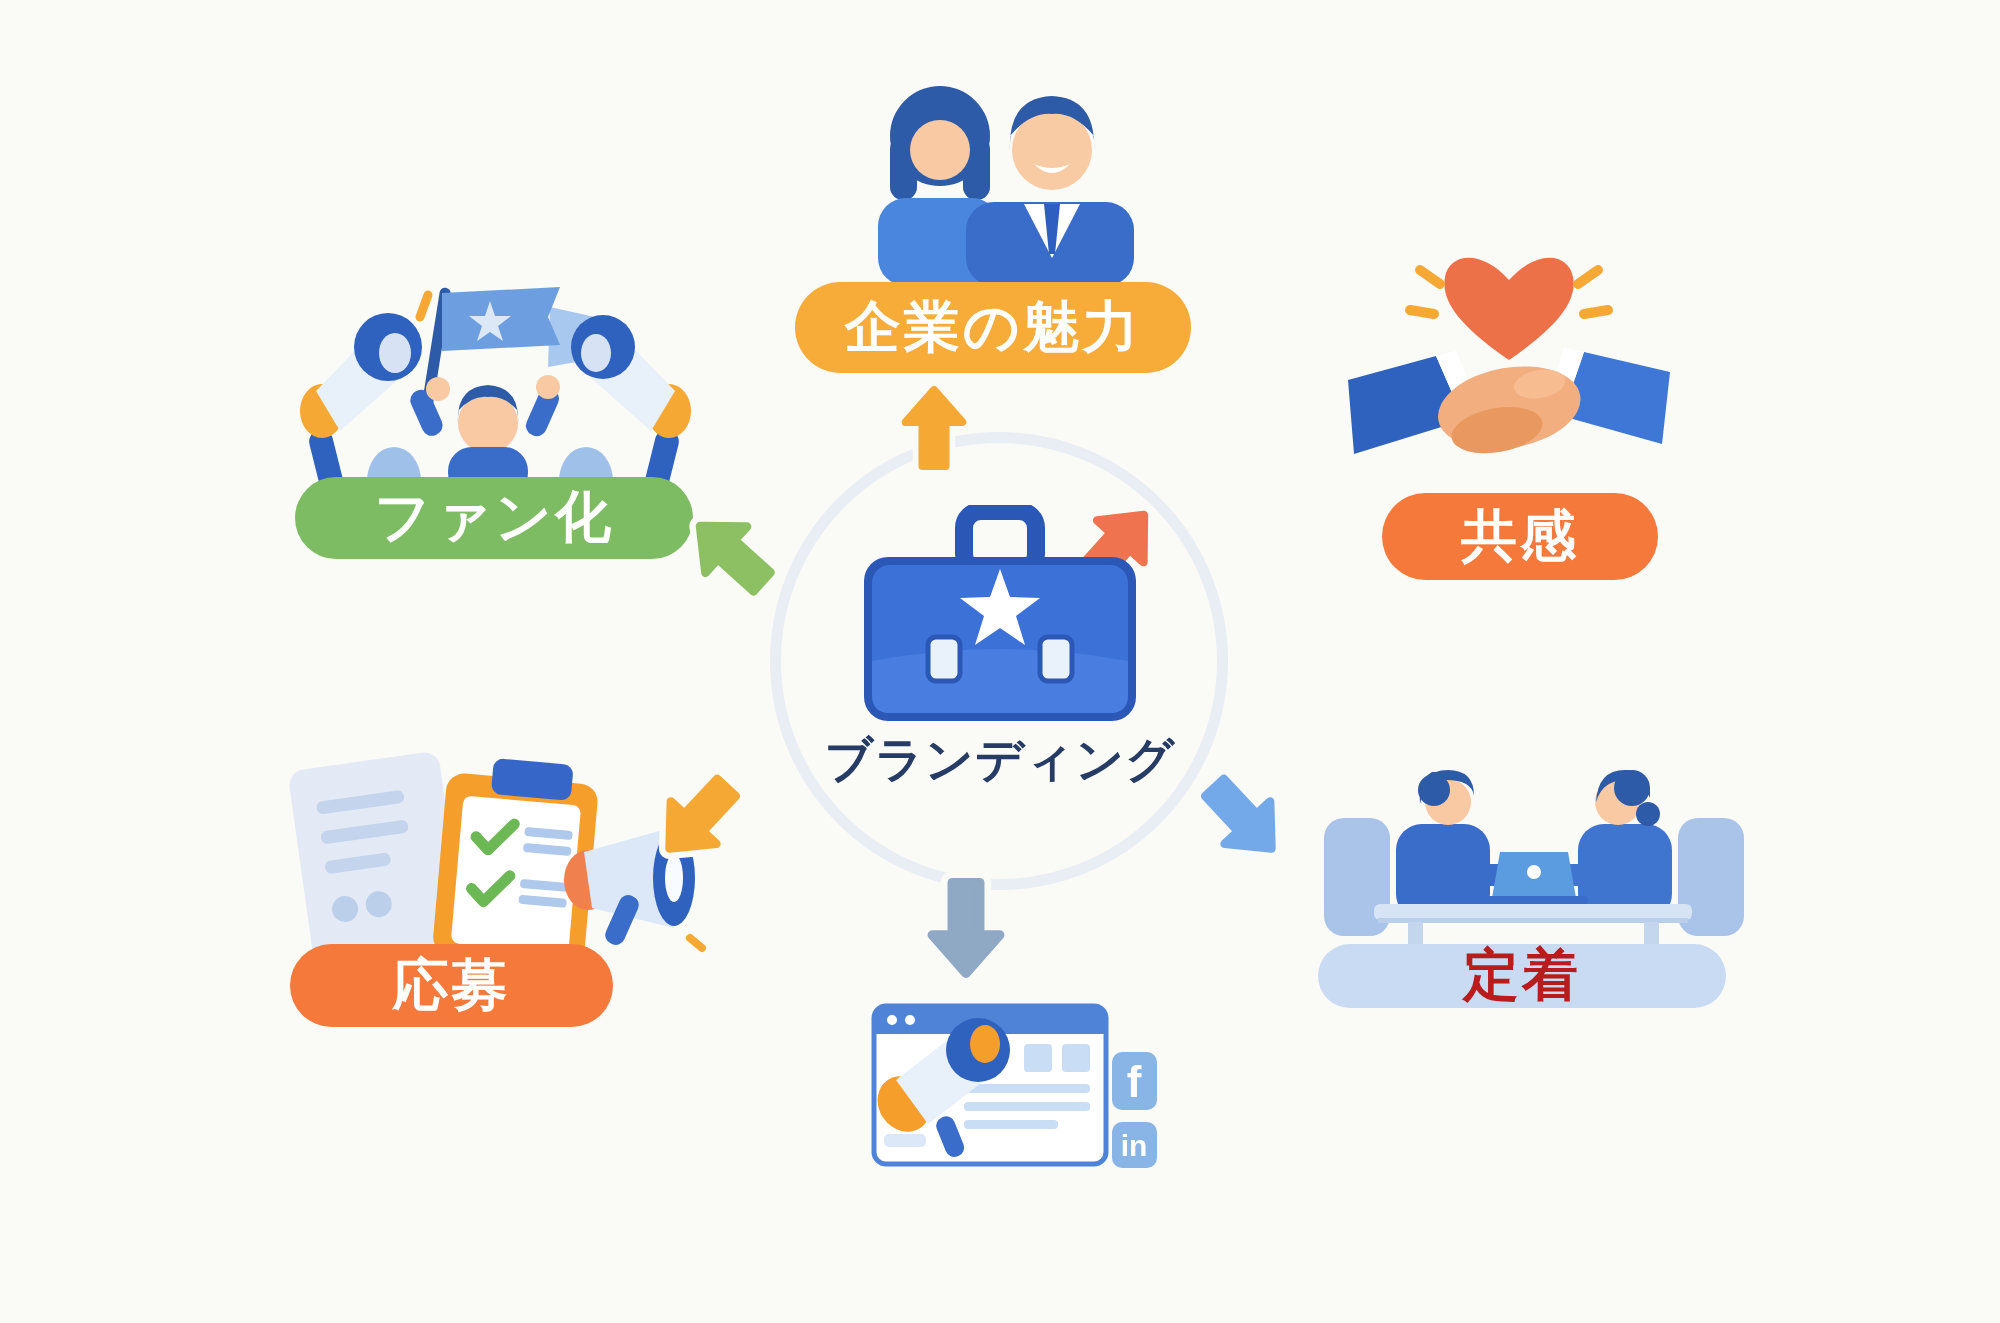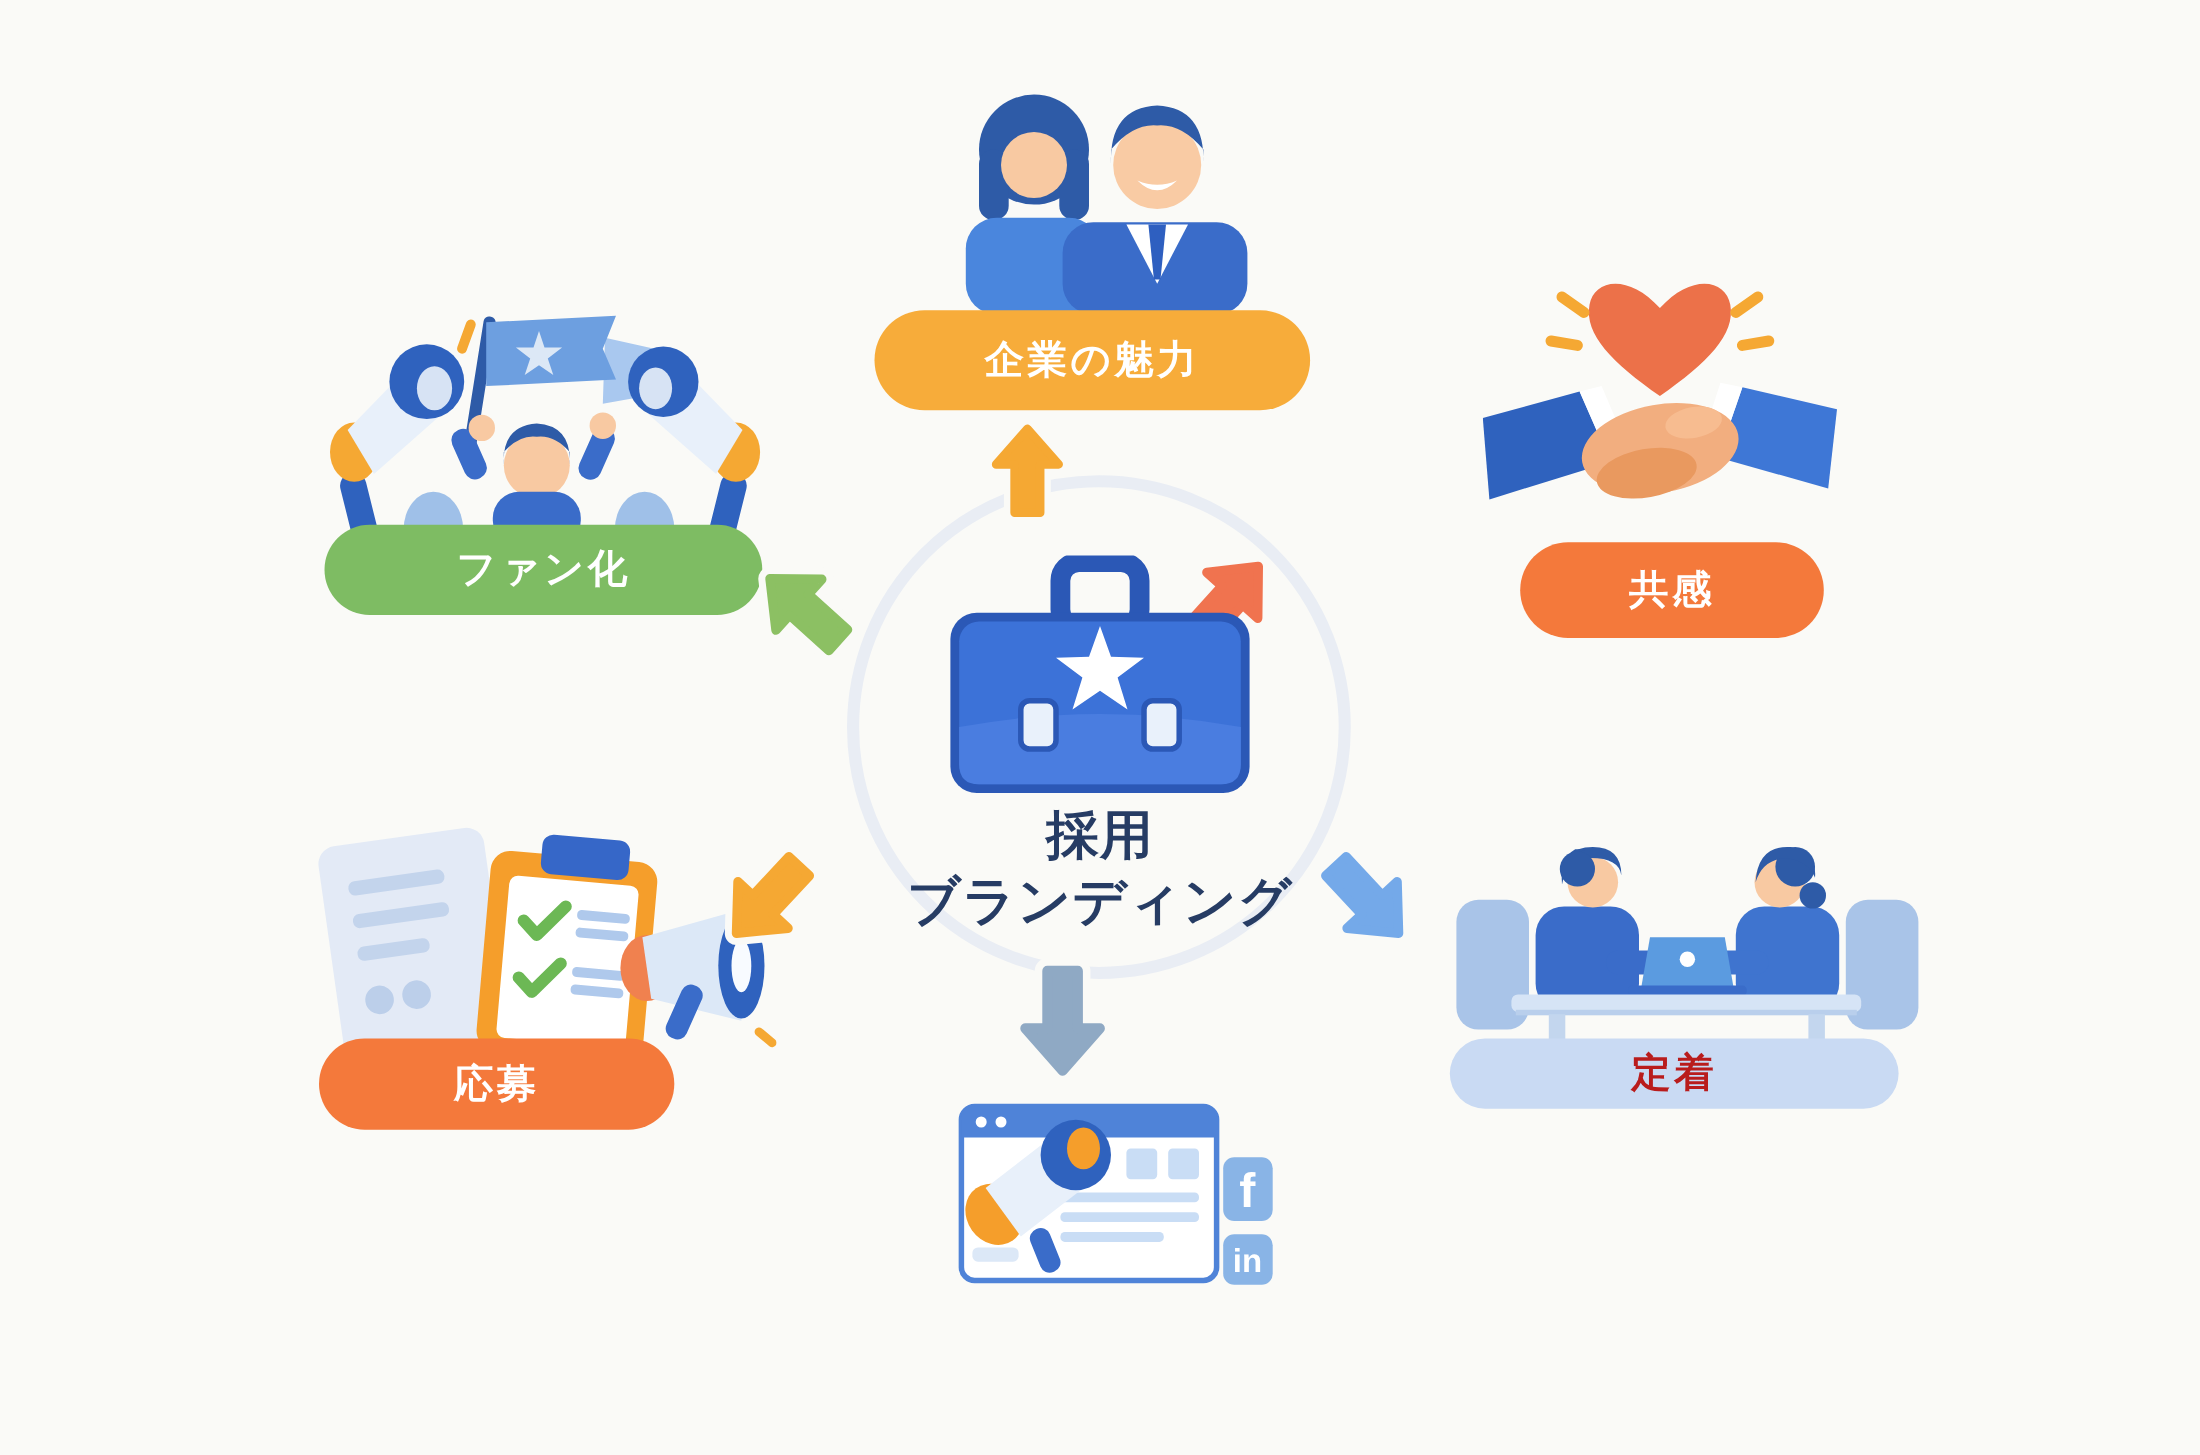"企業の魅力" .pill-label { font-size: 36px -> 56px }
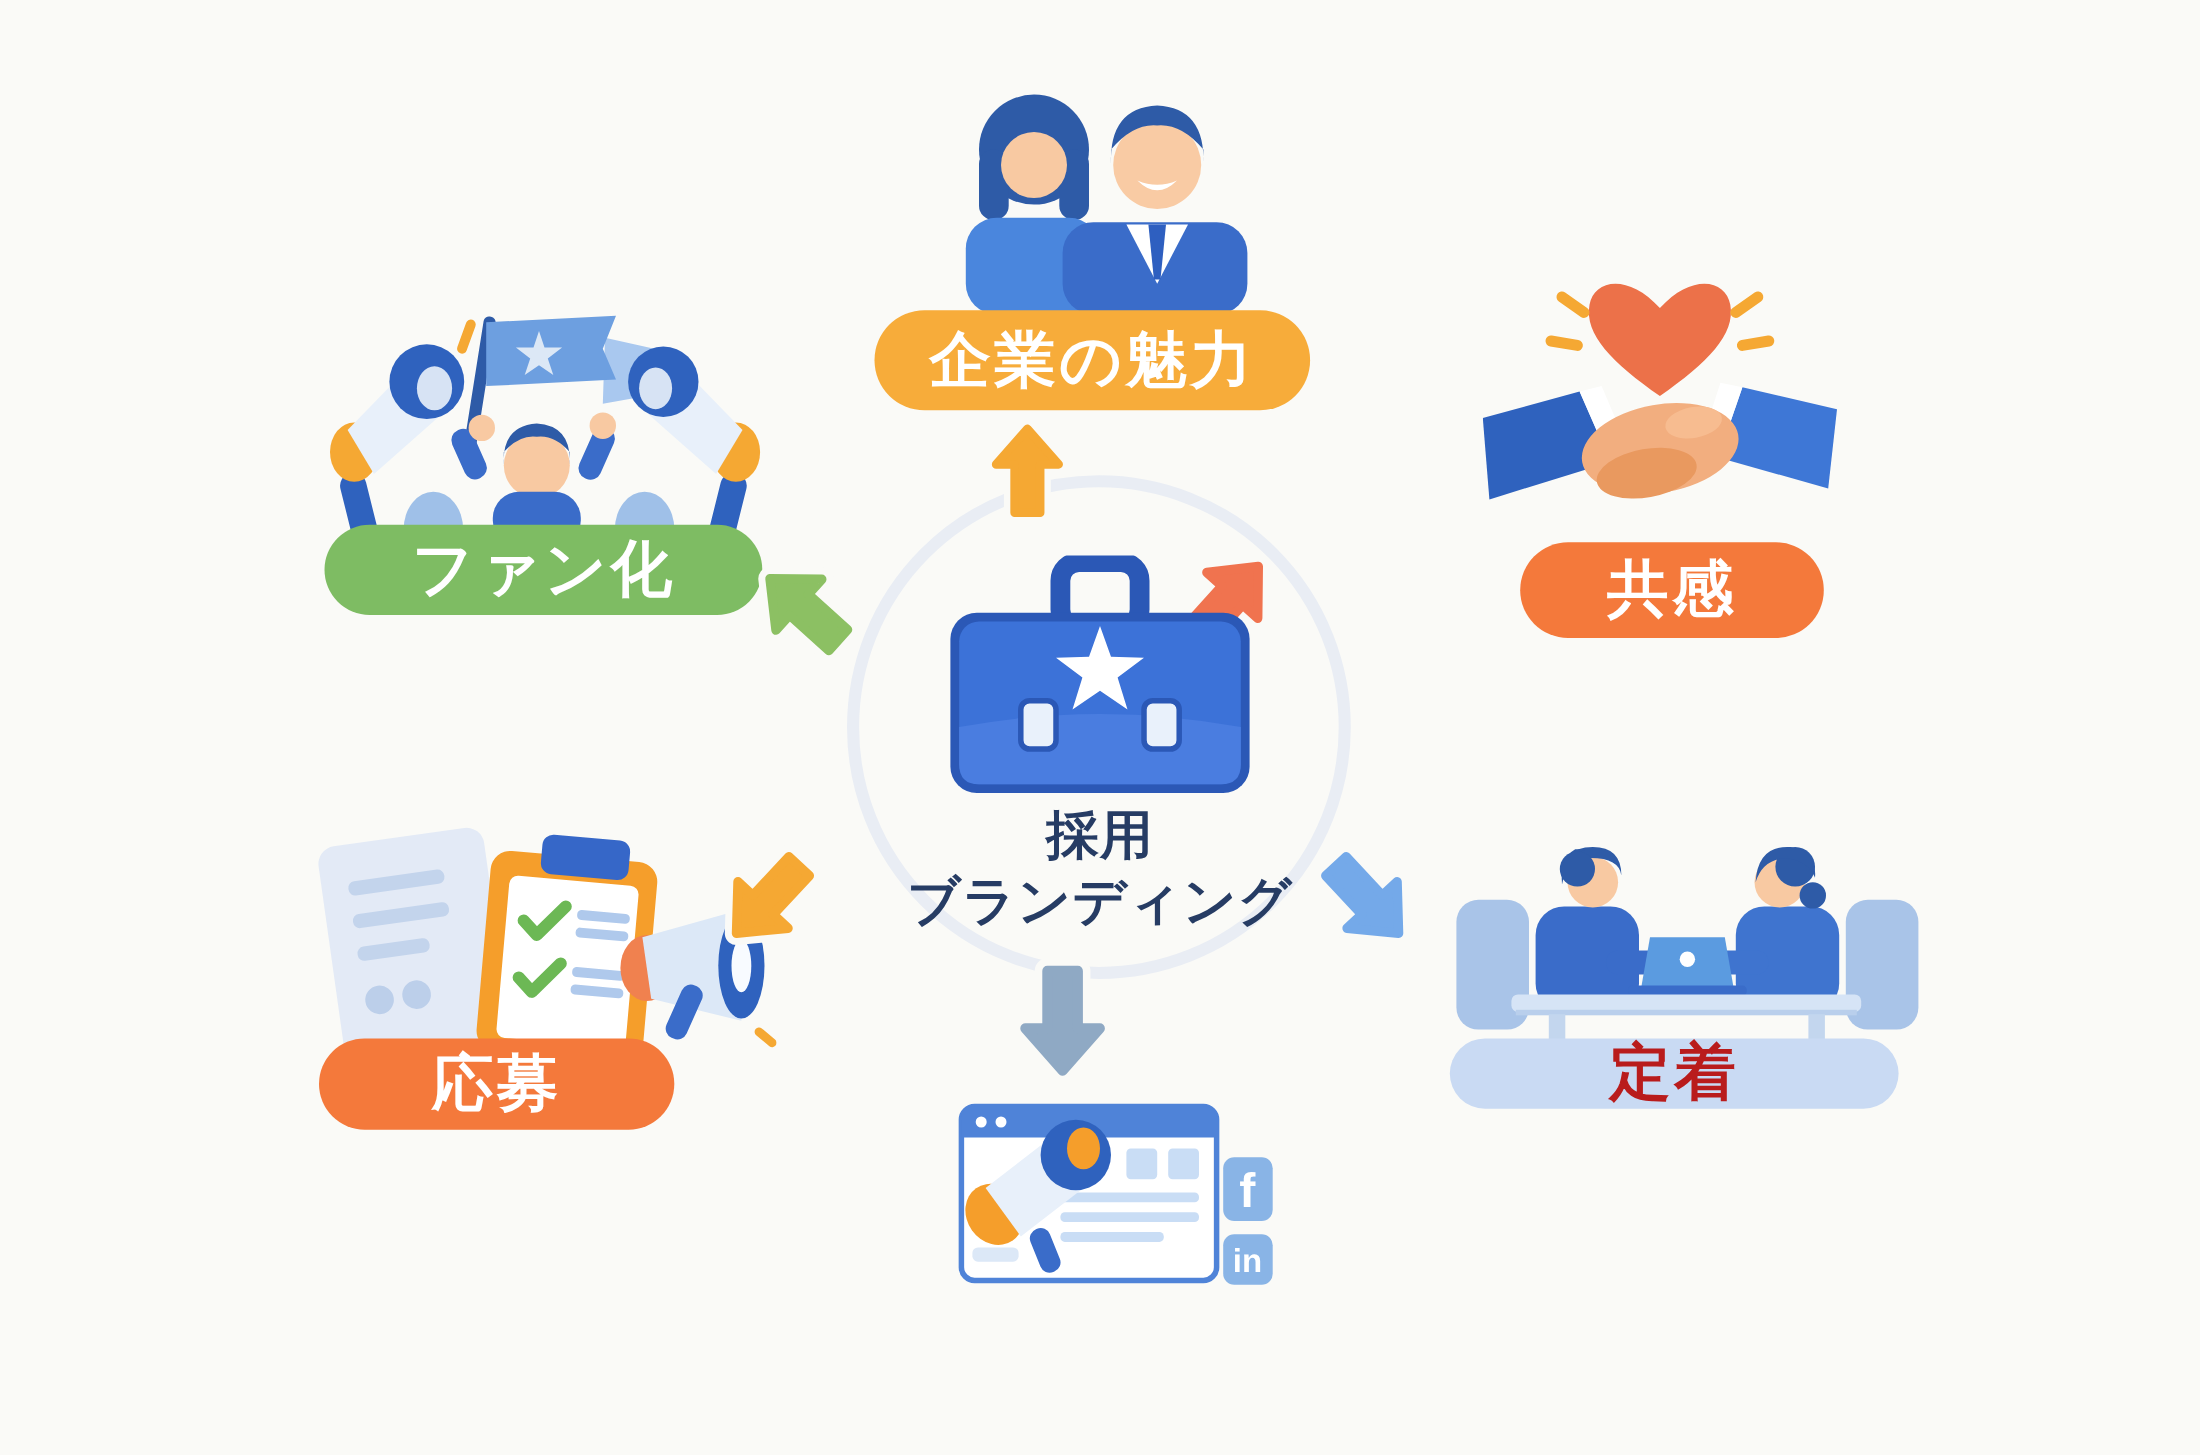"採用" div { html: <div>採用</div> -> none }
